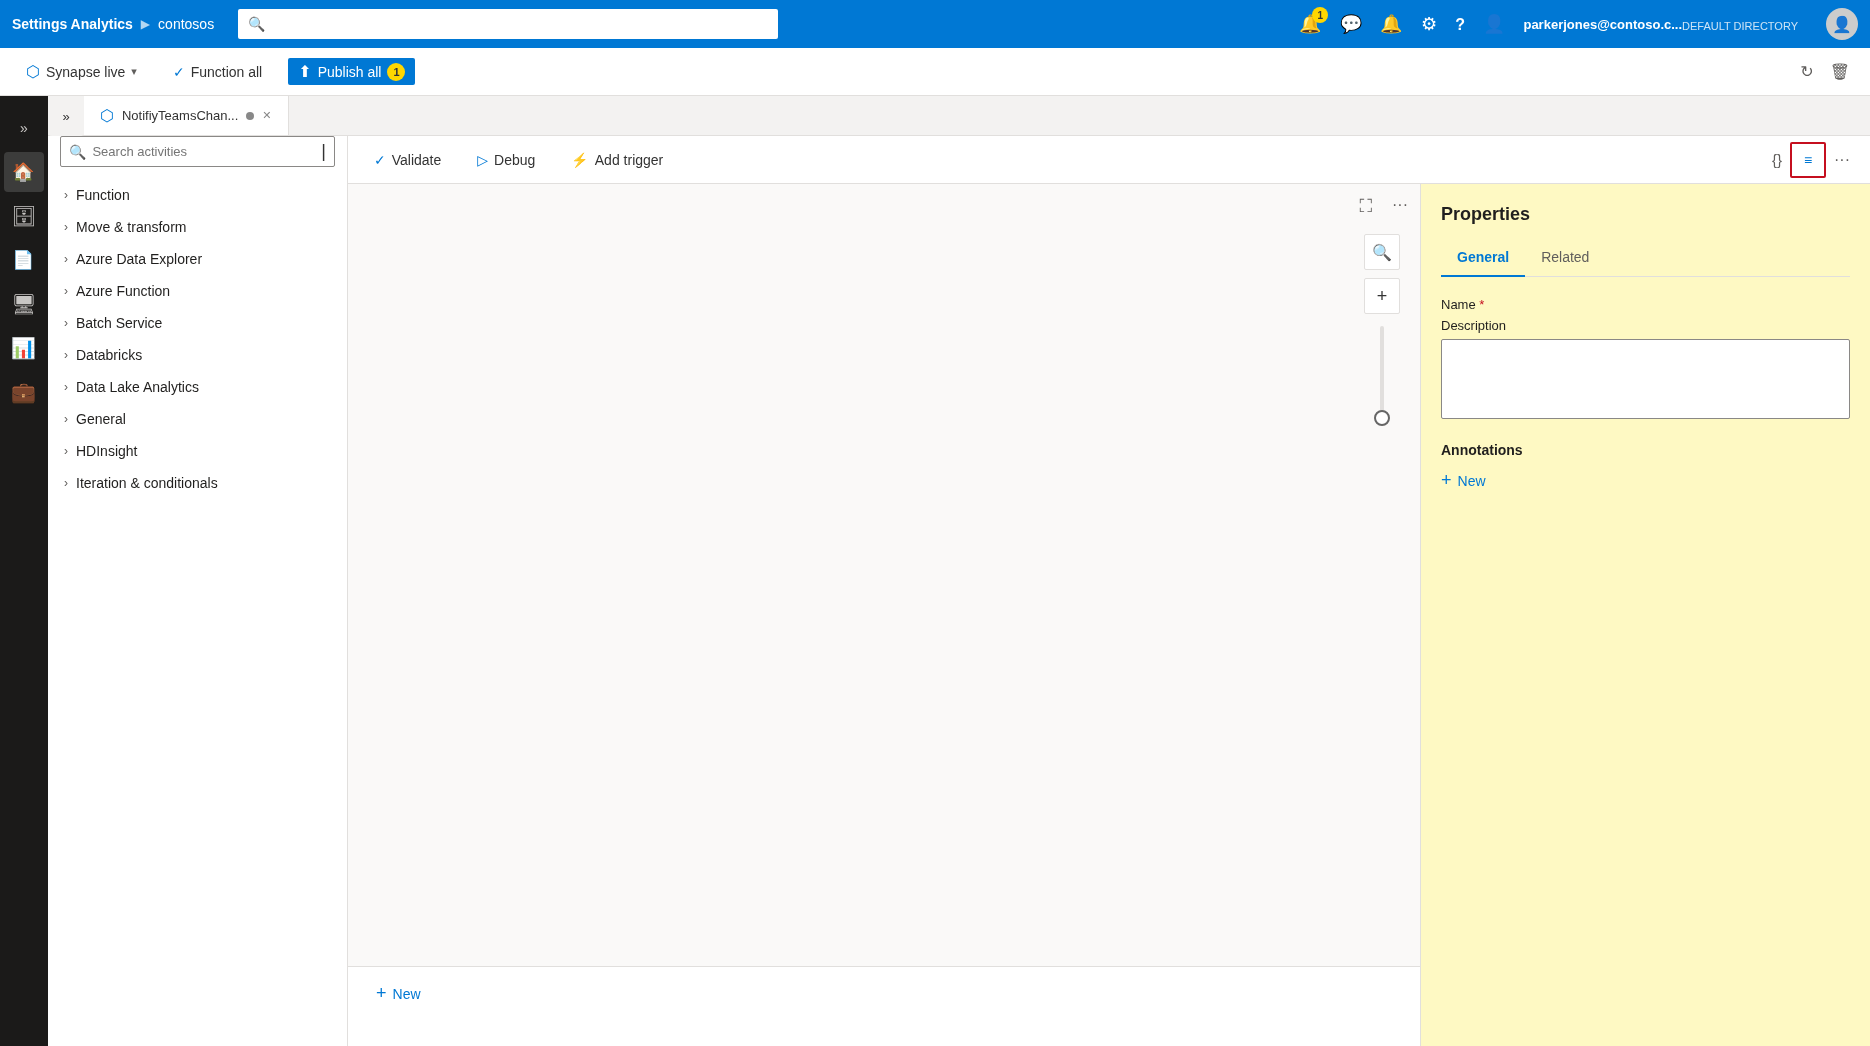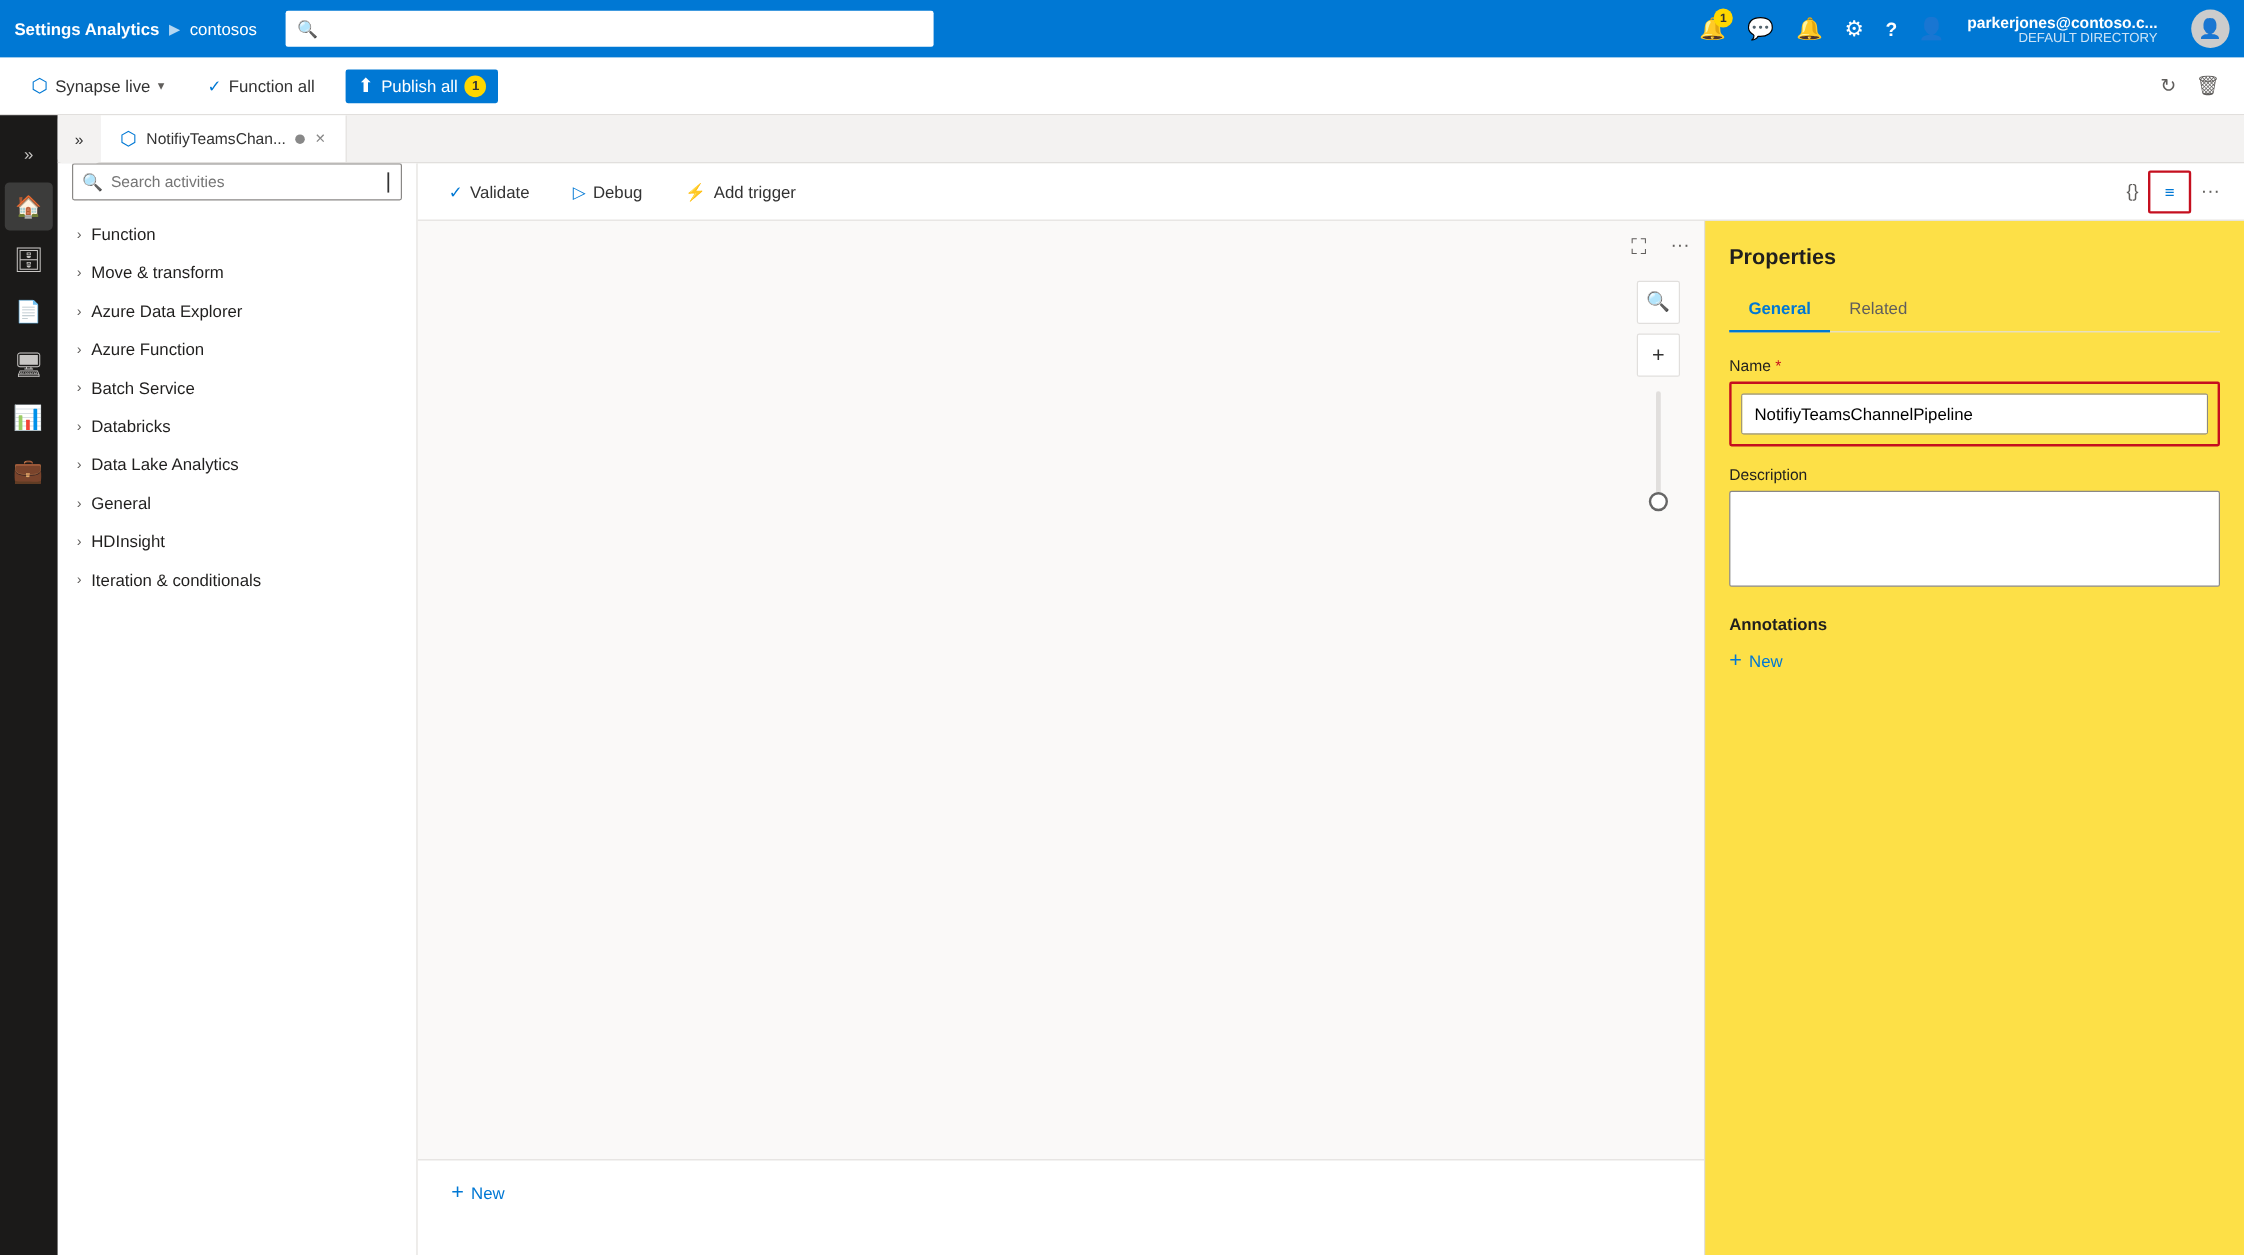"parkerjones@contoso.c..." .topbar-user { flex-direction: column -> row }
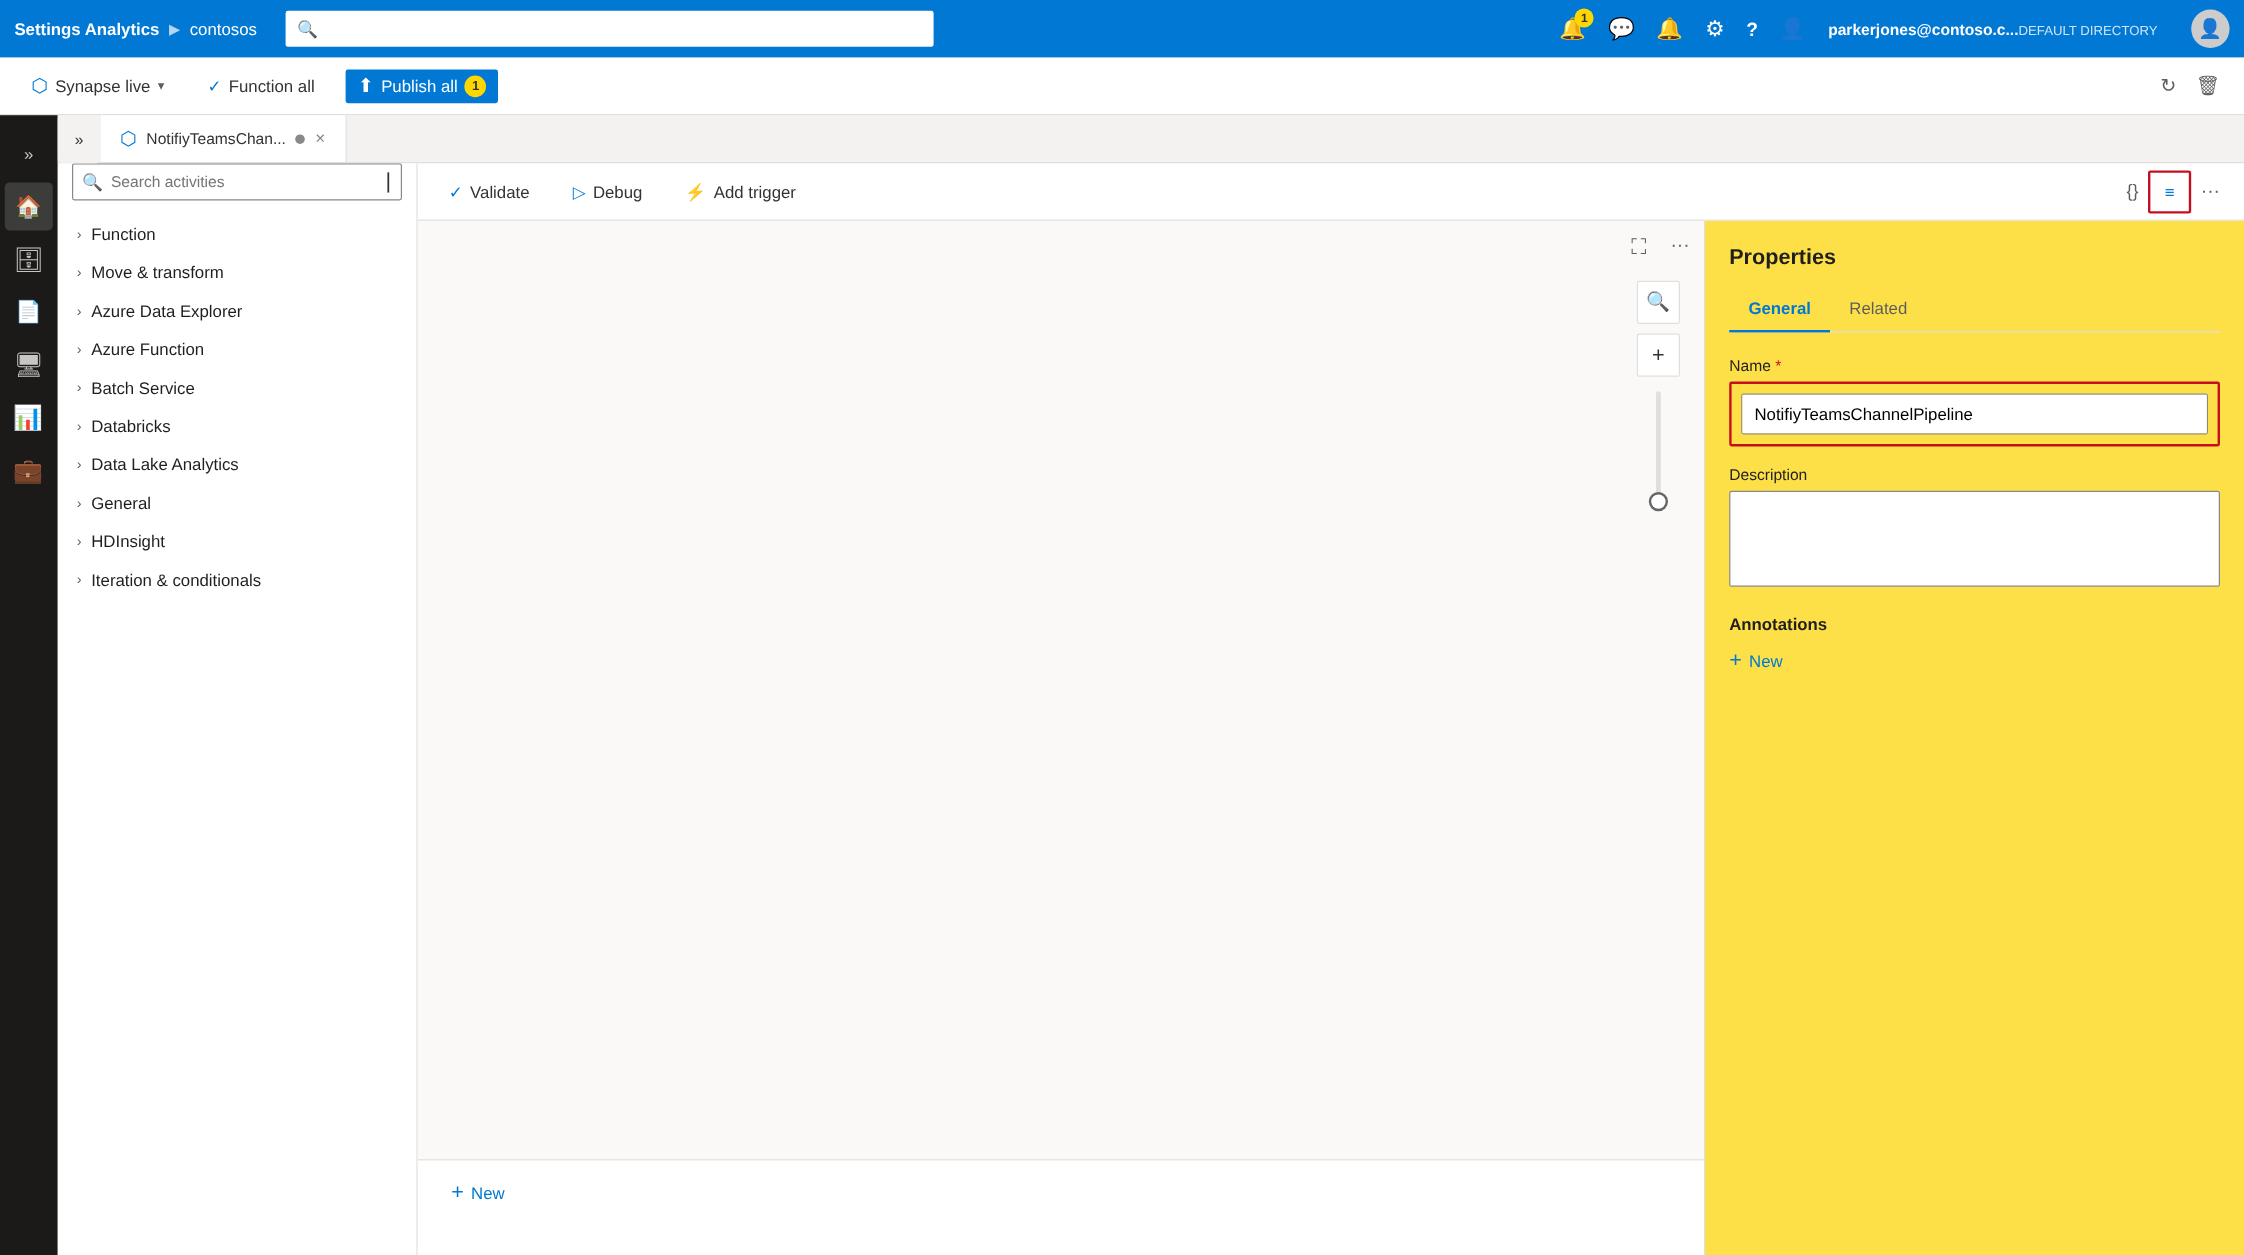"Properties" .properties-panel { background: #fde047 -> #fef9c3 }
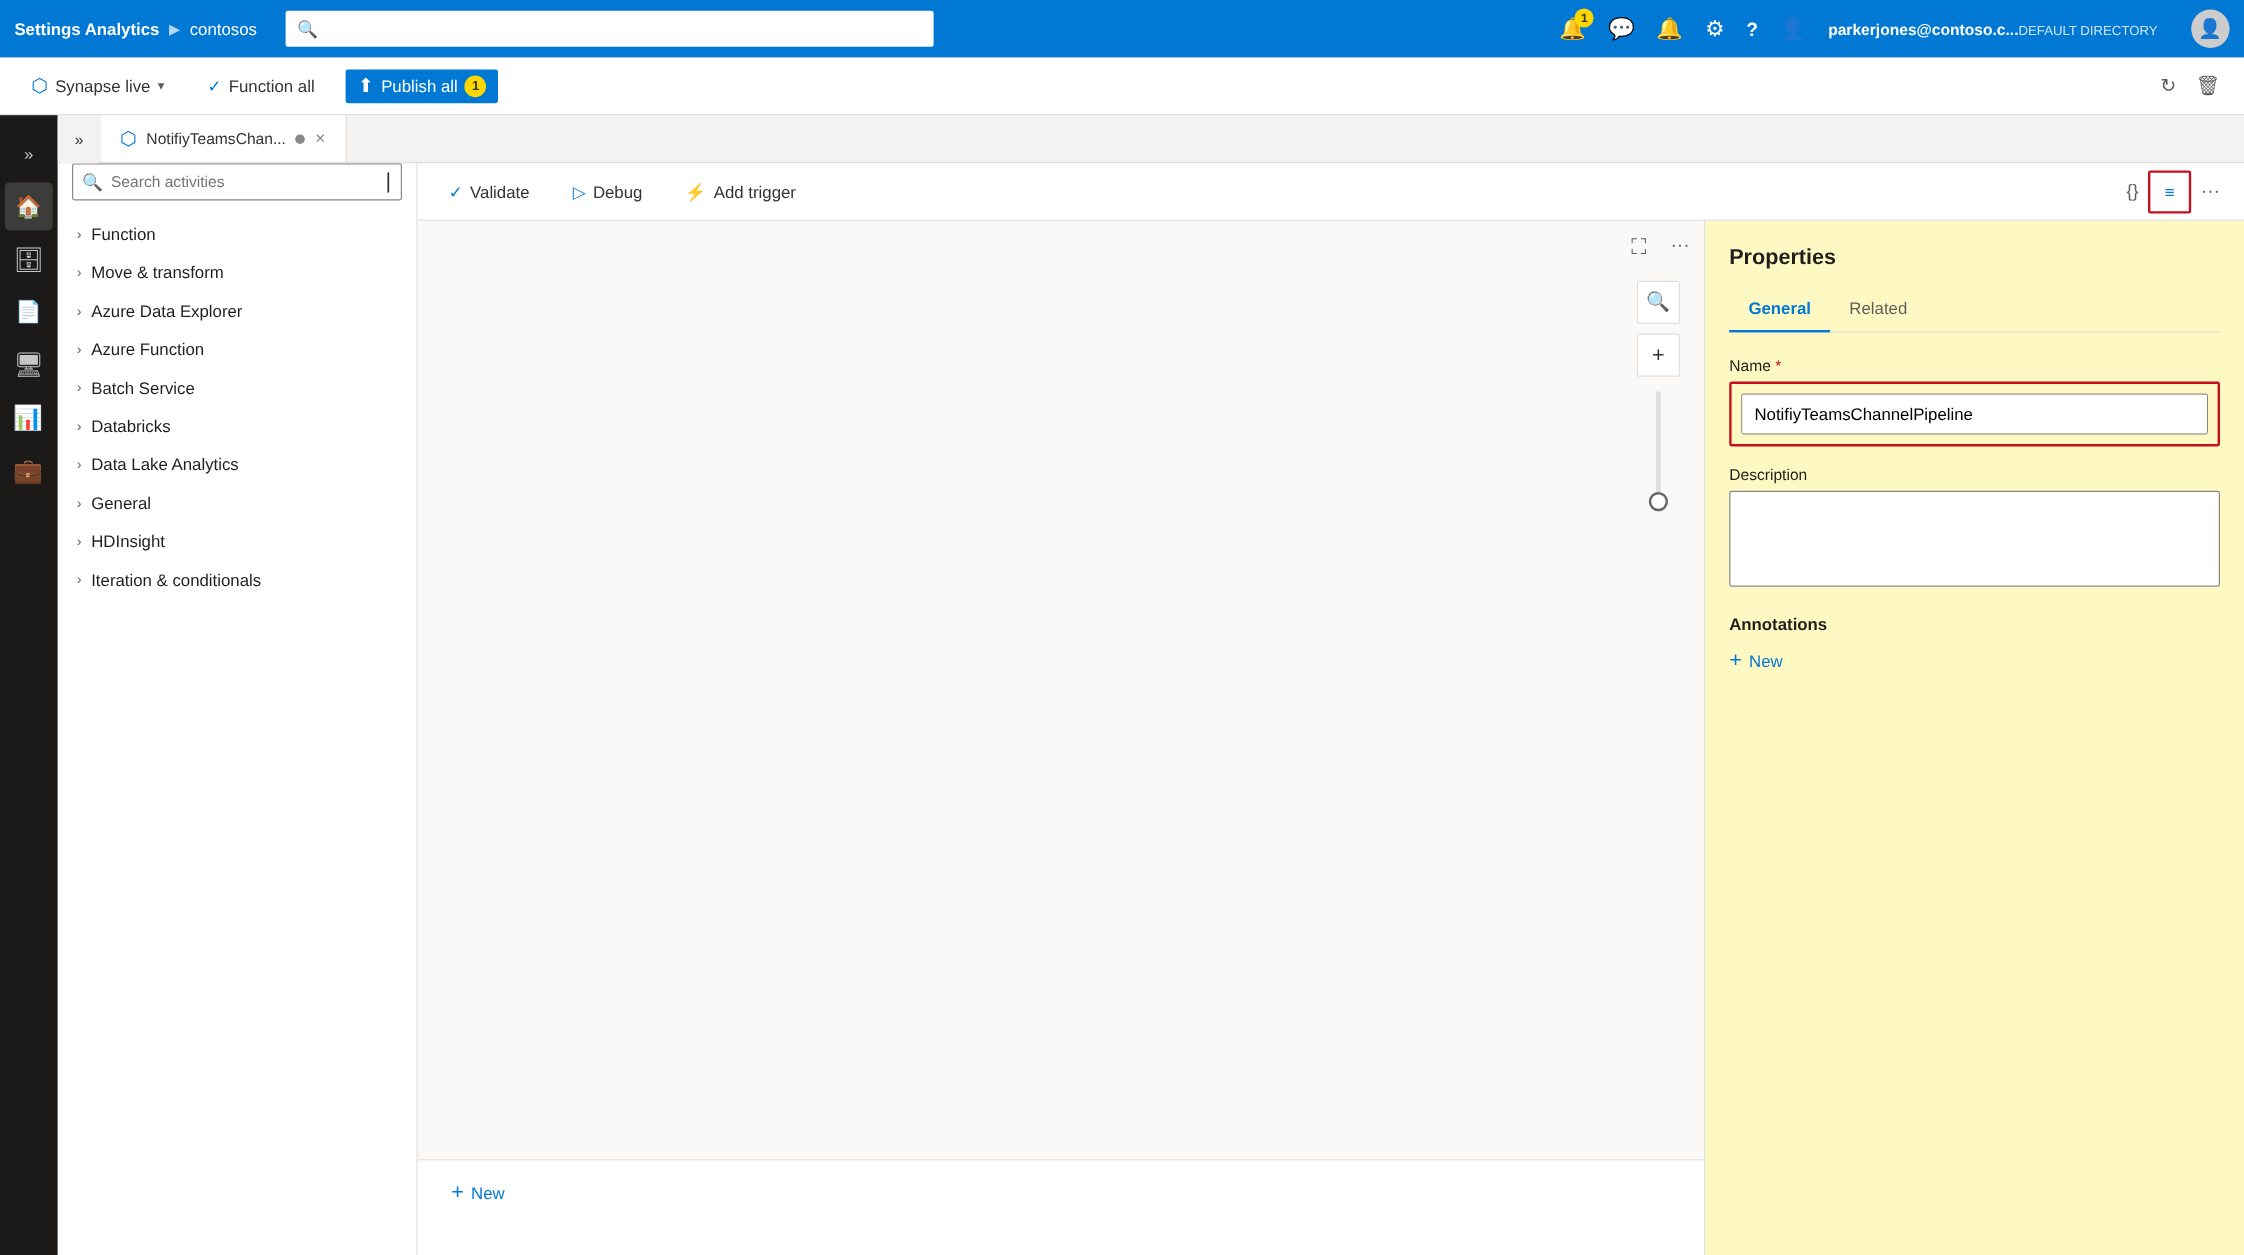"NotifiyTeamsChannelPipeline" div.name-field-wrapper { html: <div> <div> <input> </div> </div> -> none }
